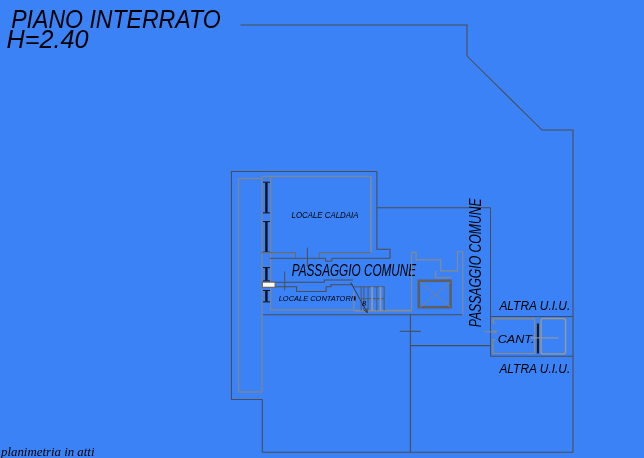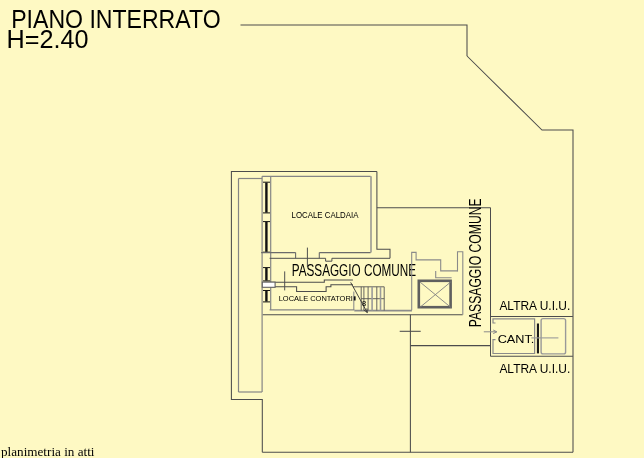"PIANO INTERRATO" .page { background: #fef9c3 -> #3b82f6; font-style: none -> italic }
